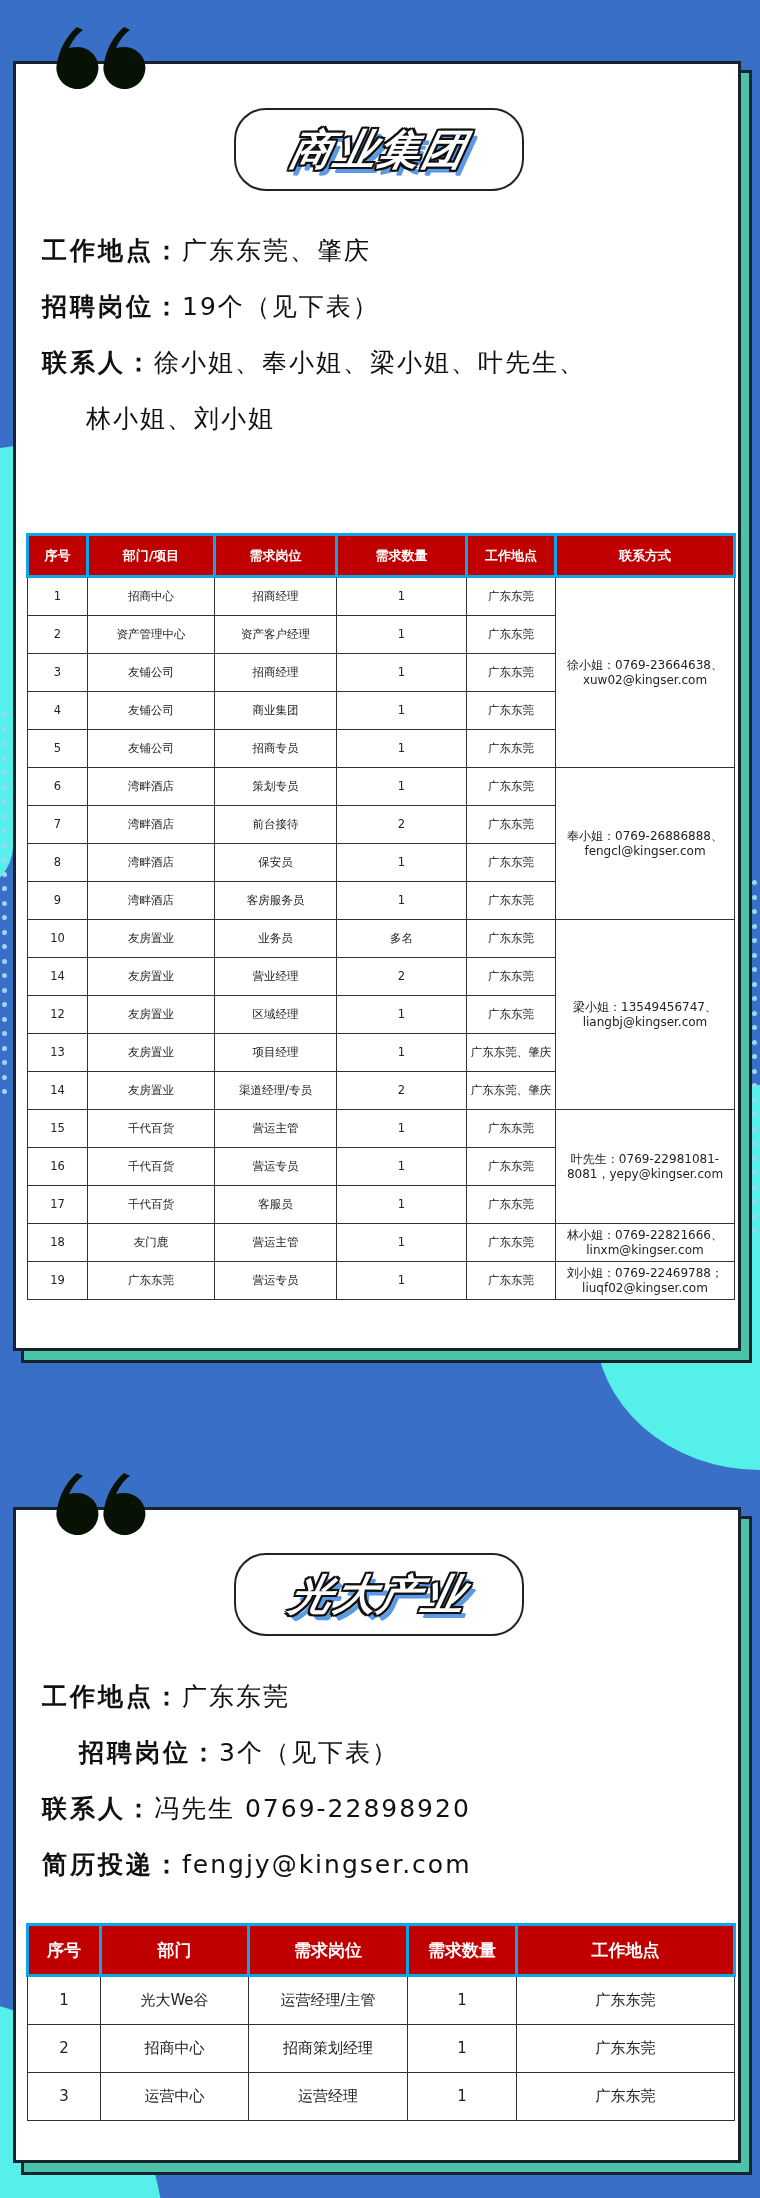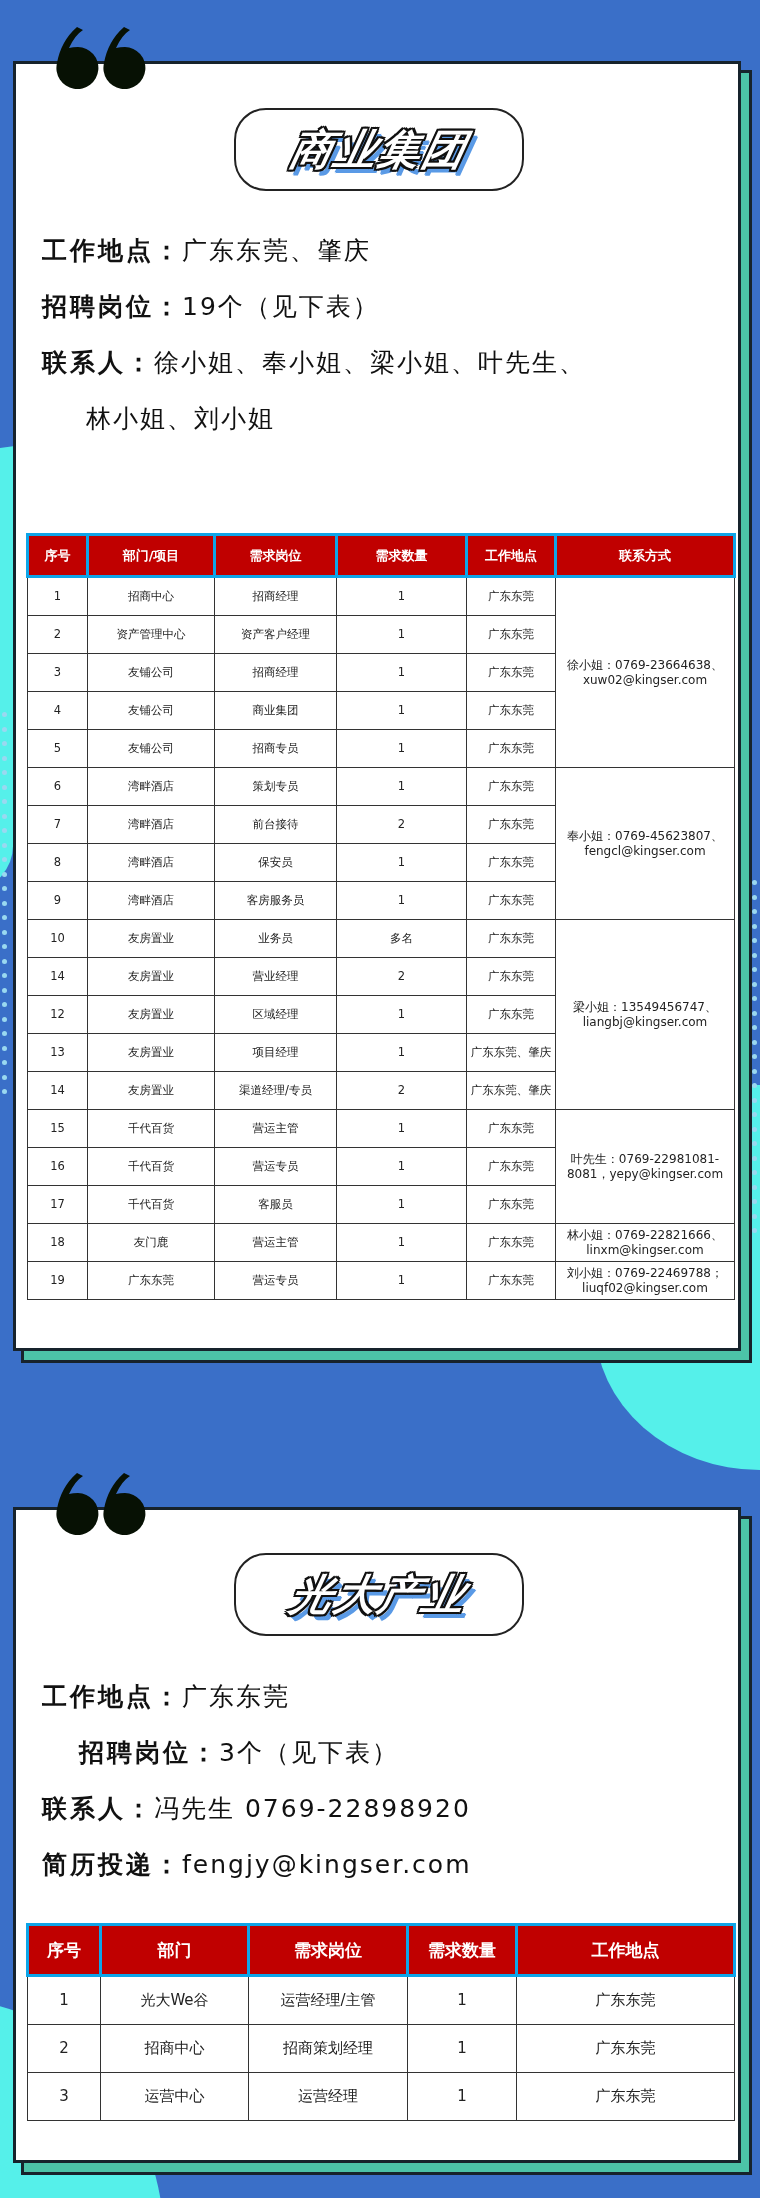"奉小姐：0769-45623807、fengcl@kingser.com" td.contact { text: 0769-45623807 -> 0769-26886888 }
